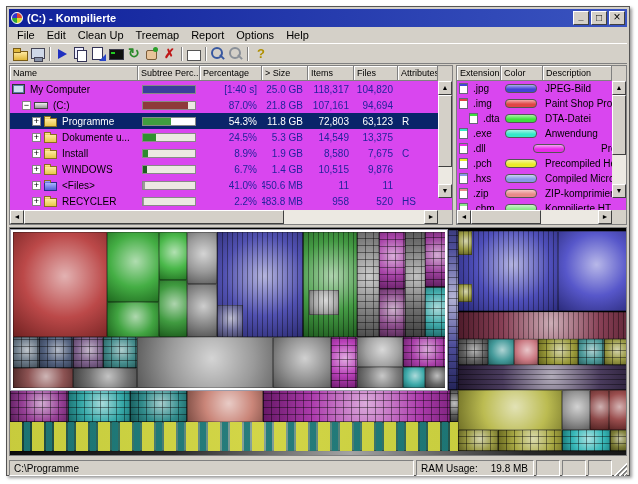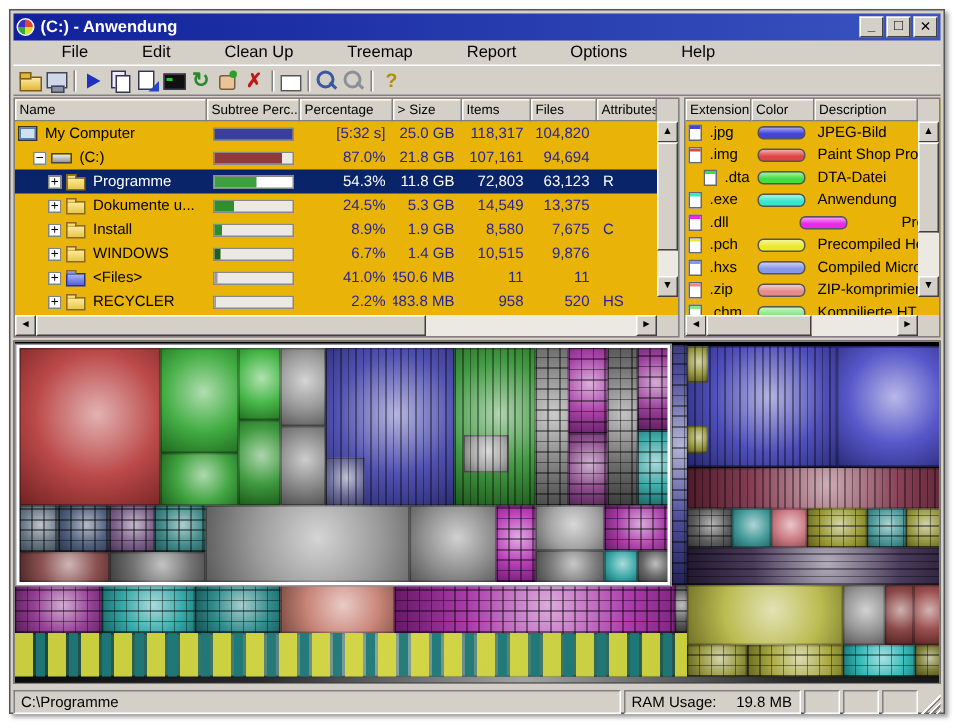"(C:) - Anwendung" span.title { text: Anwendung -> Kompilierte }
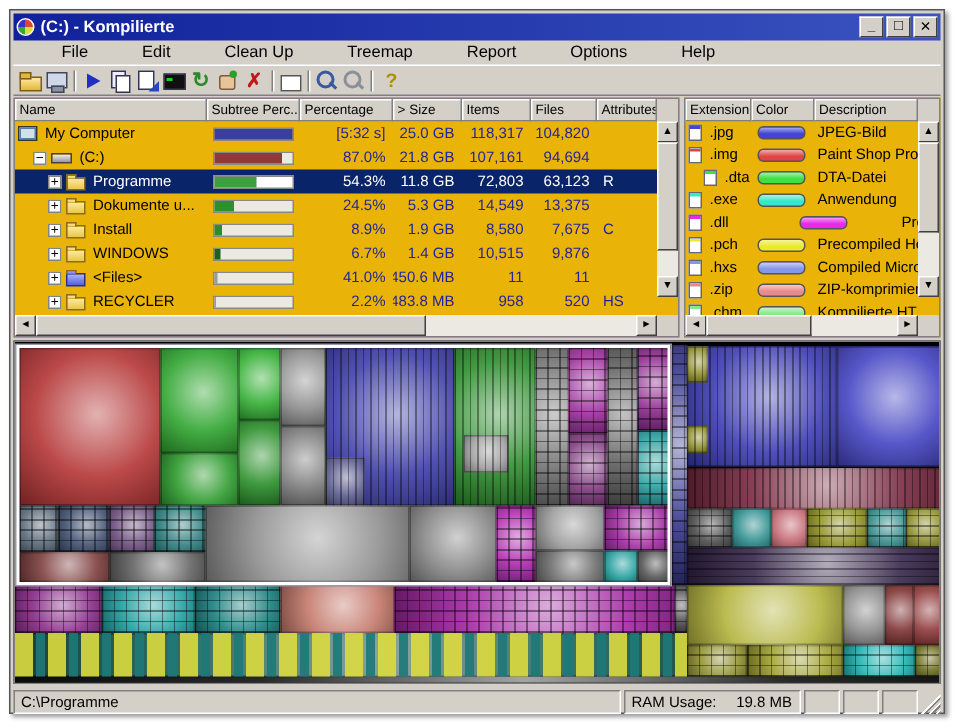"File" .mitem { margin-left: 24px -> none }
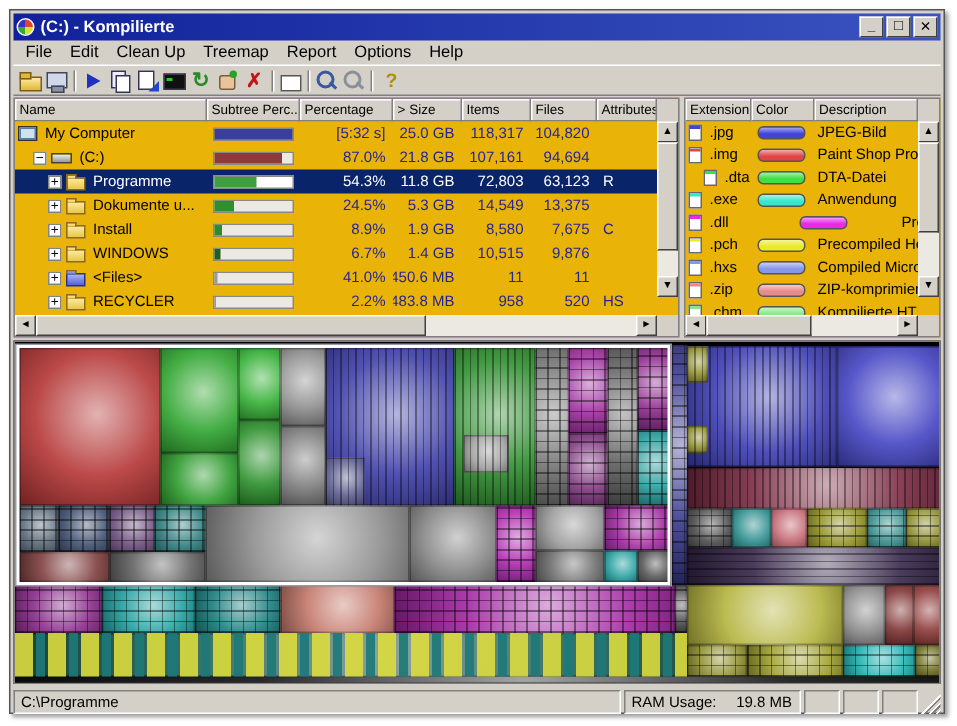"Name" .panel { background: #eab308 -> #d946ef }
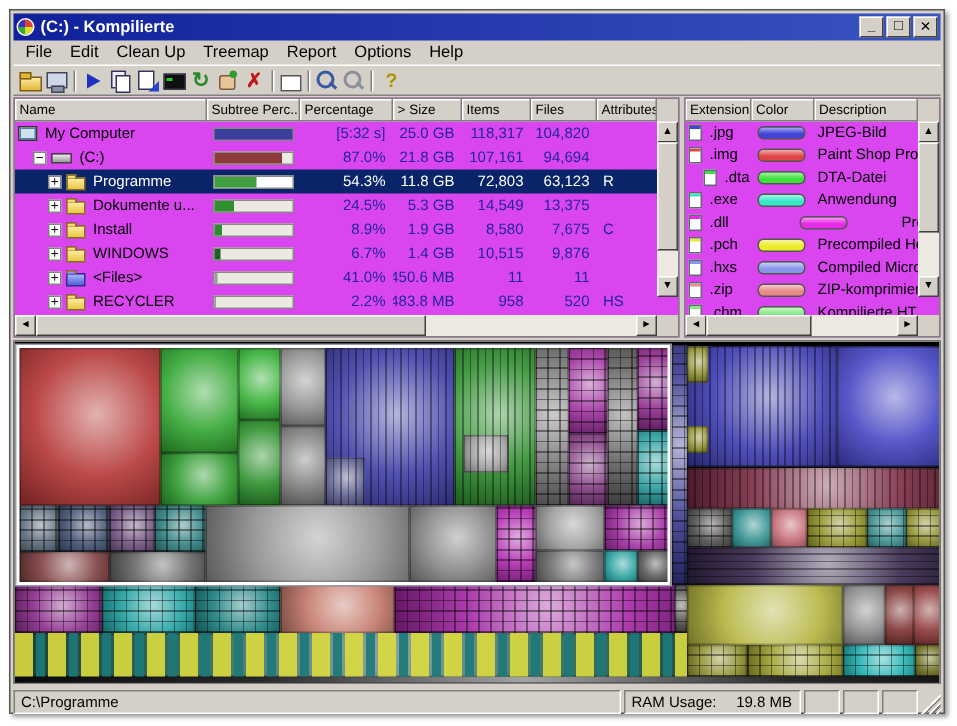"[5:32 s]" span.cell { text: 5:32 -> 1:40 }
